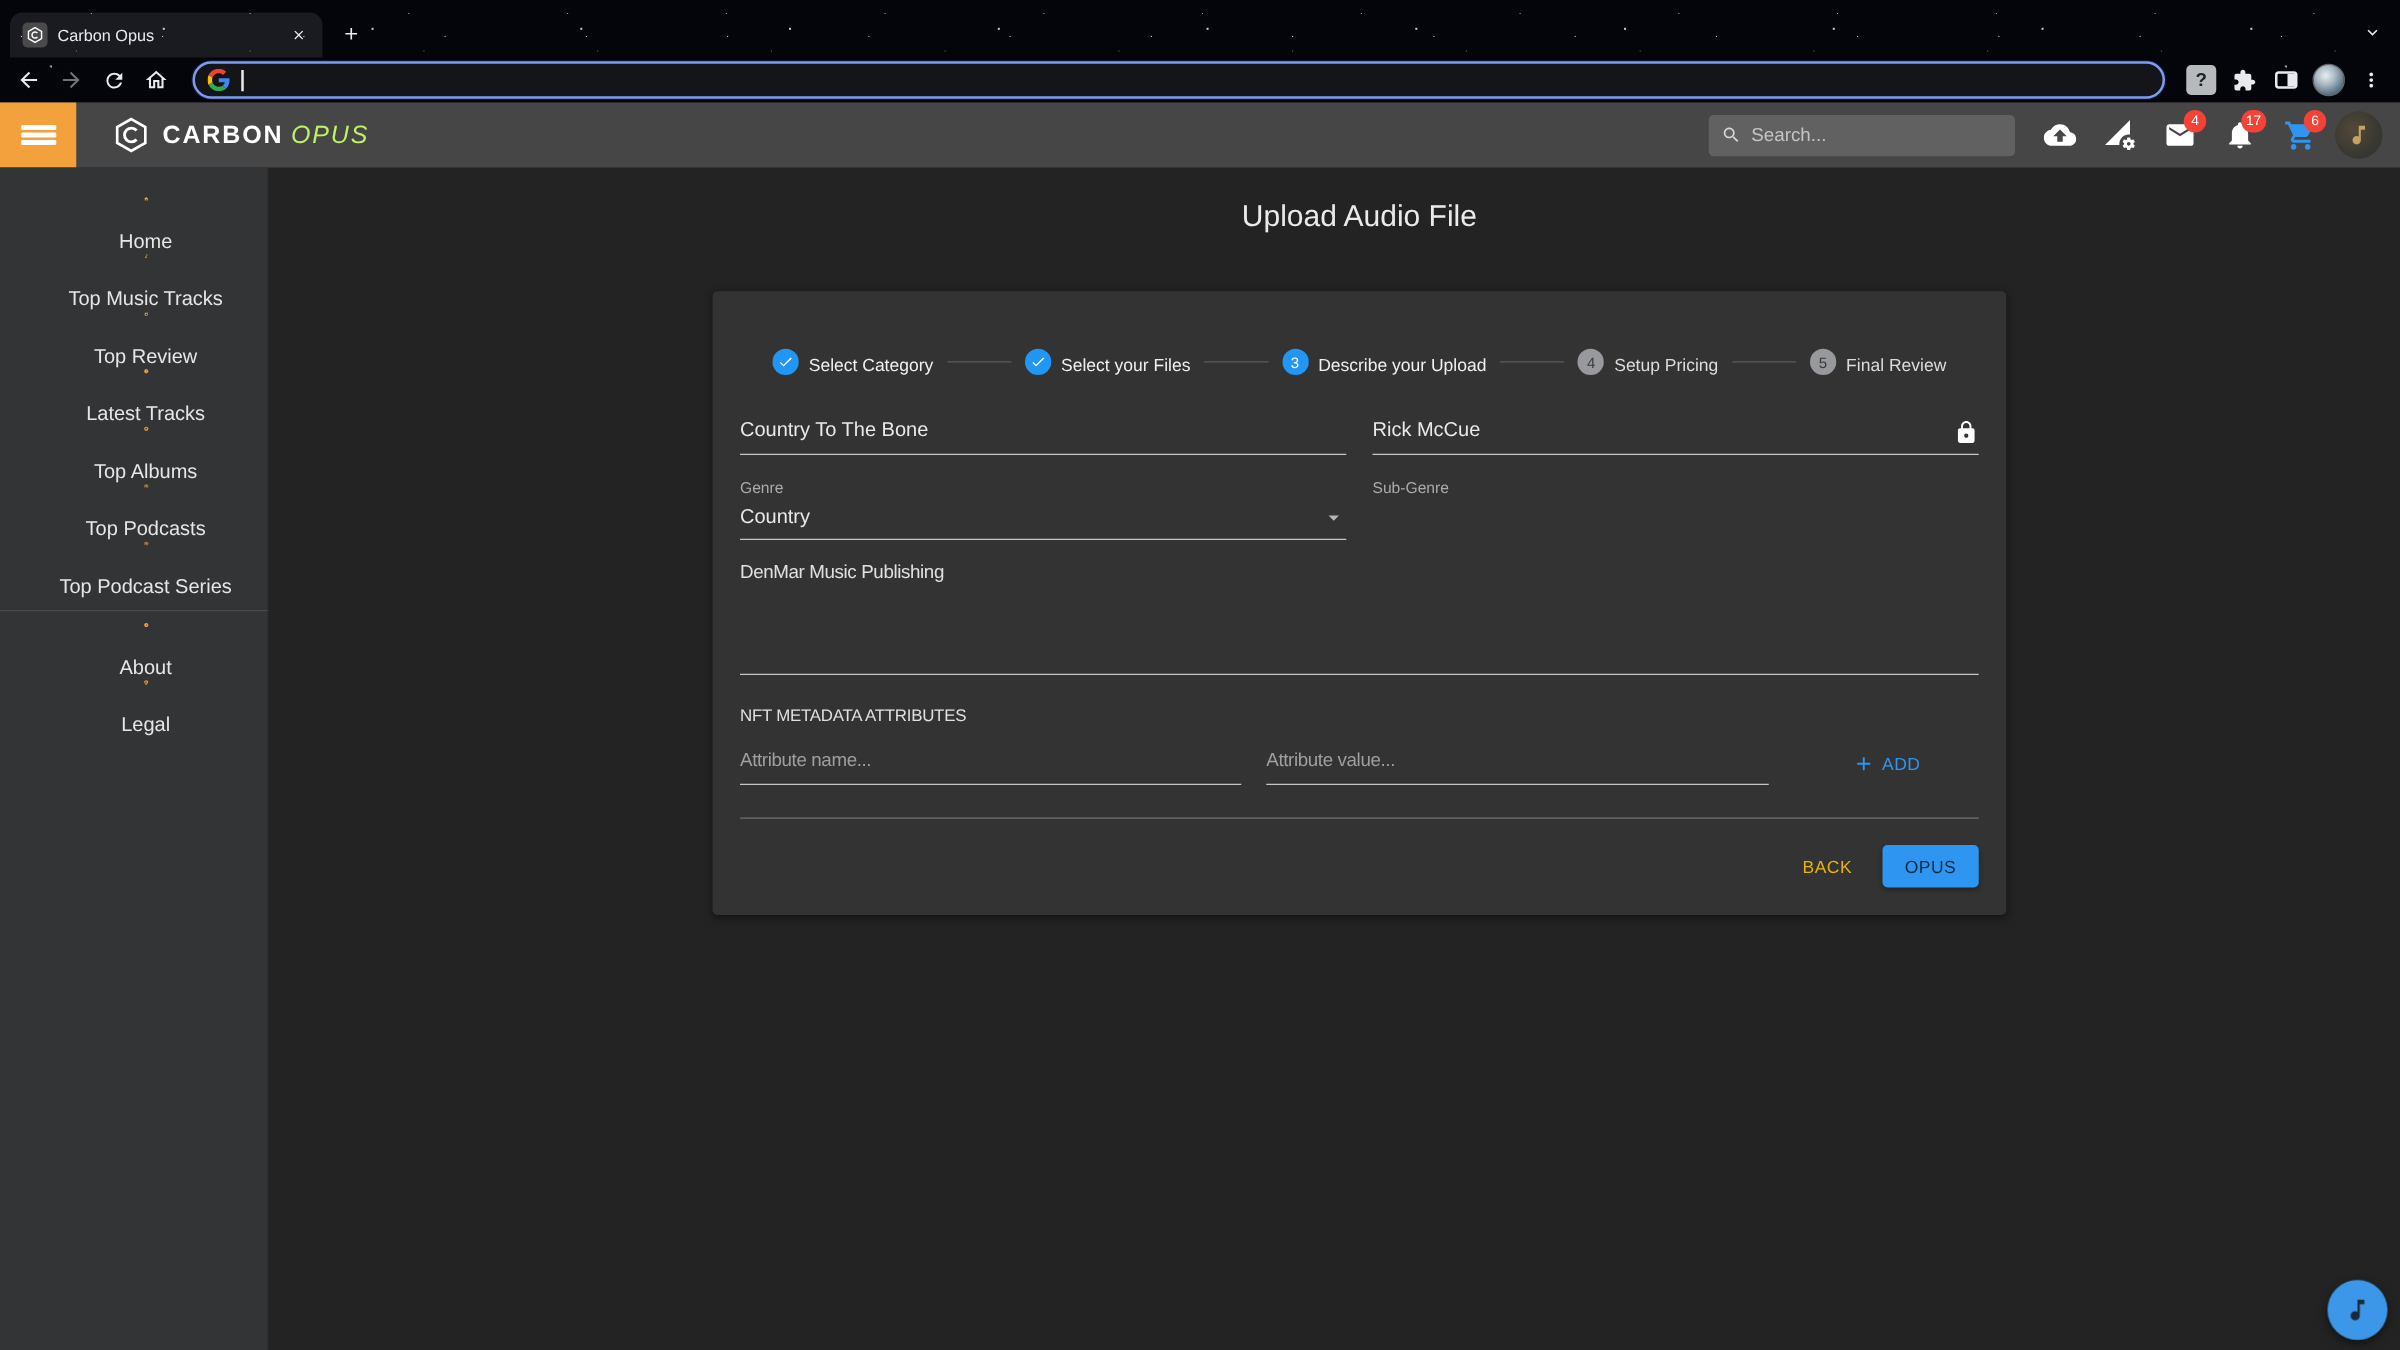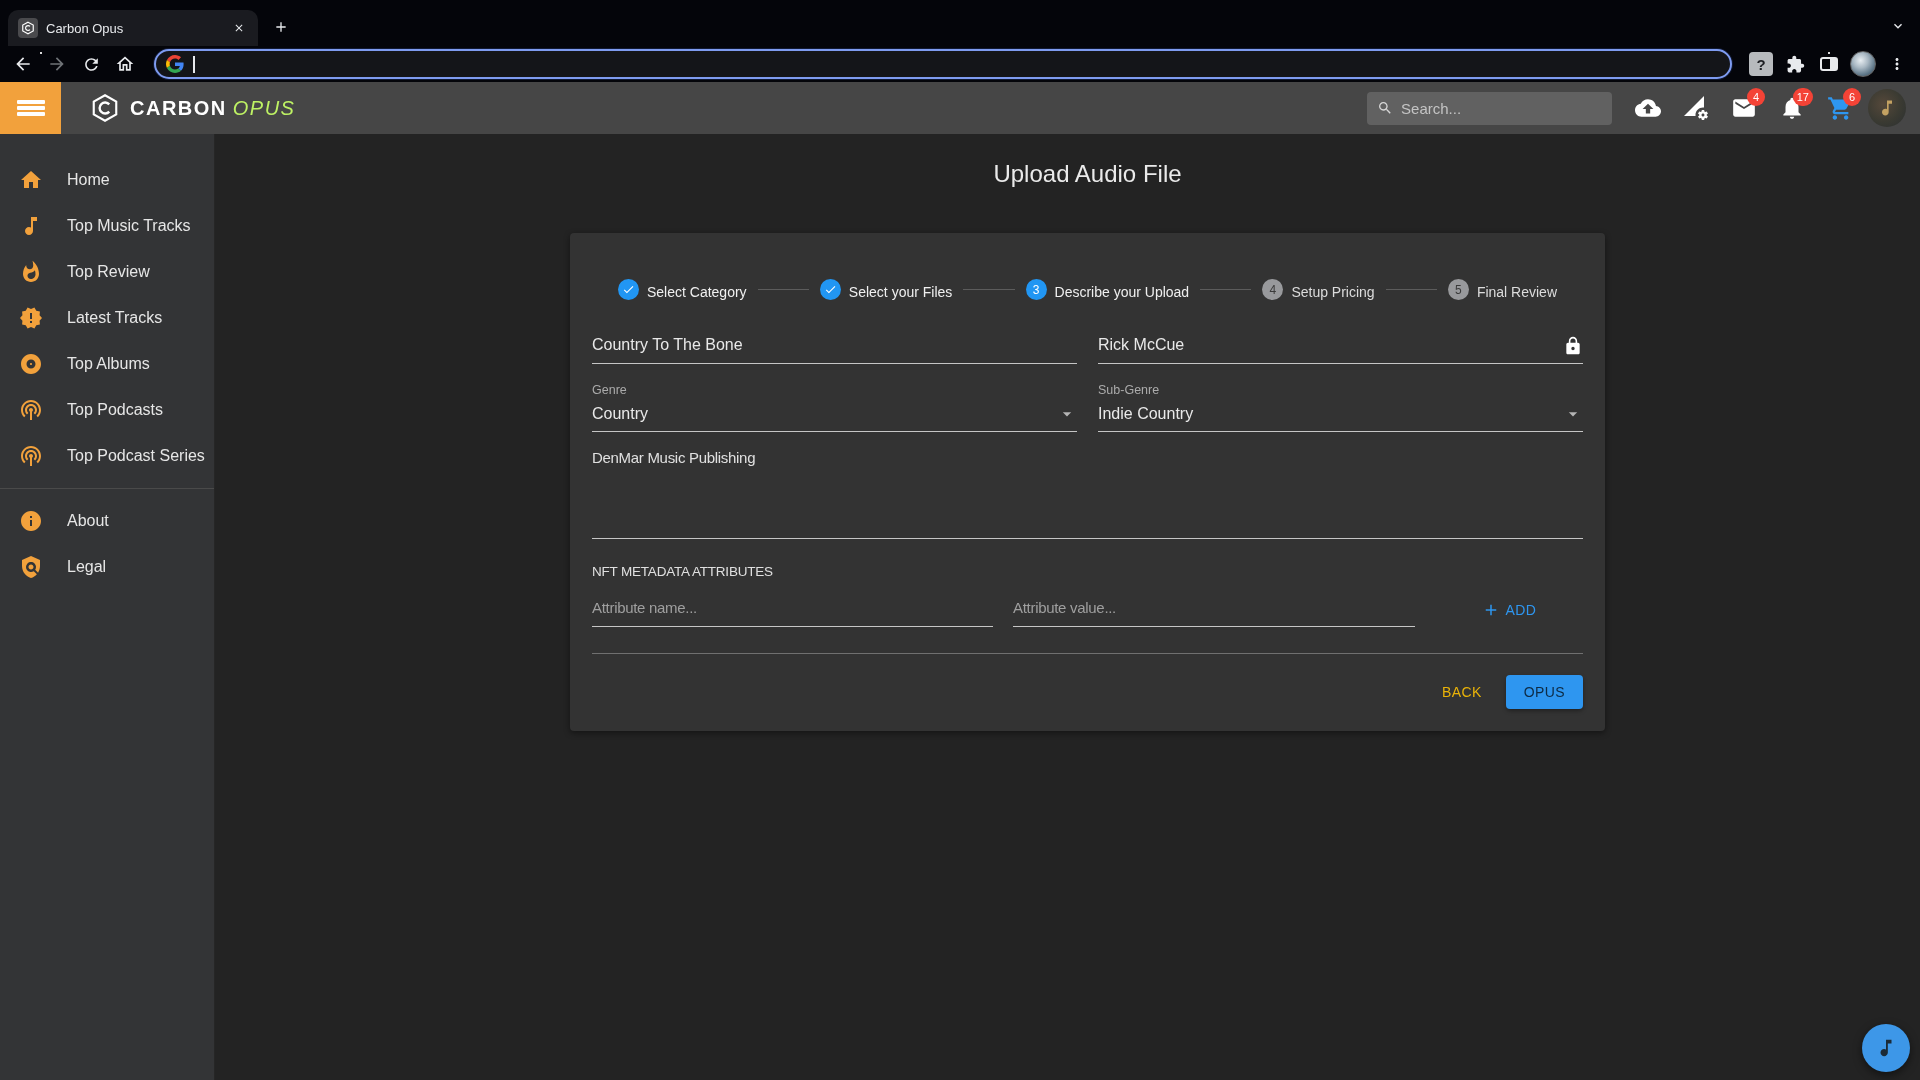"Home" .side-item { flex-direction: none -> column }
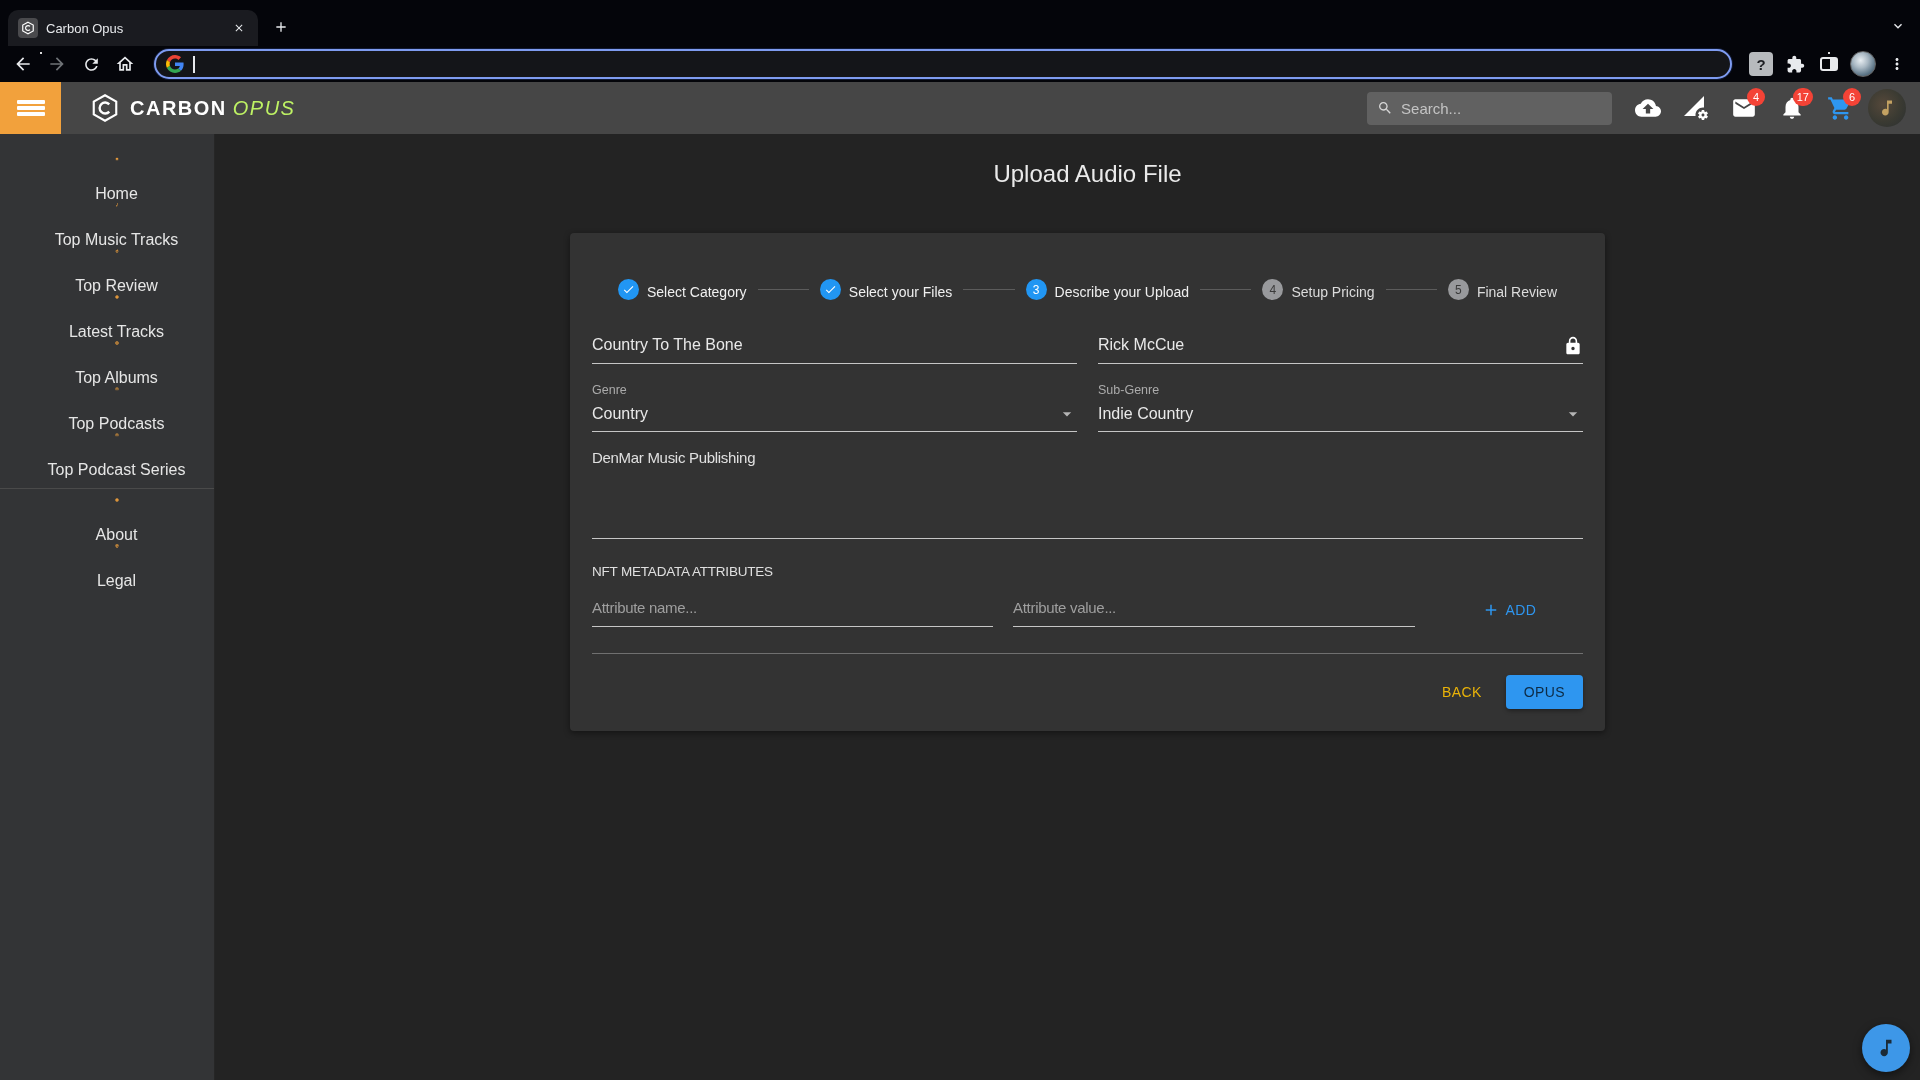"Indie Country" div.select-box { html: <div> <span>Indie Country</span> <svg> <path></path> </svg> </div> -> none }
